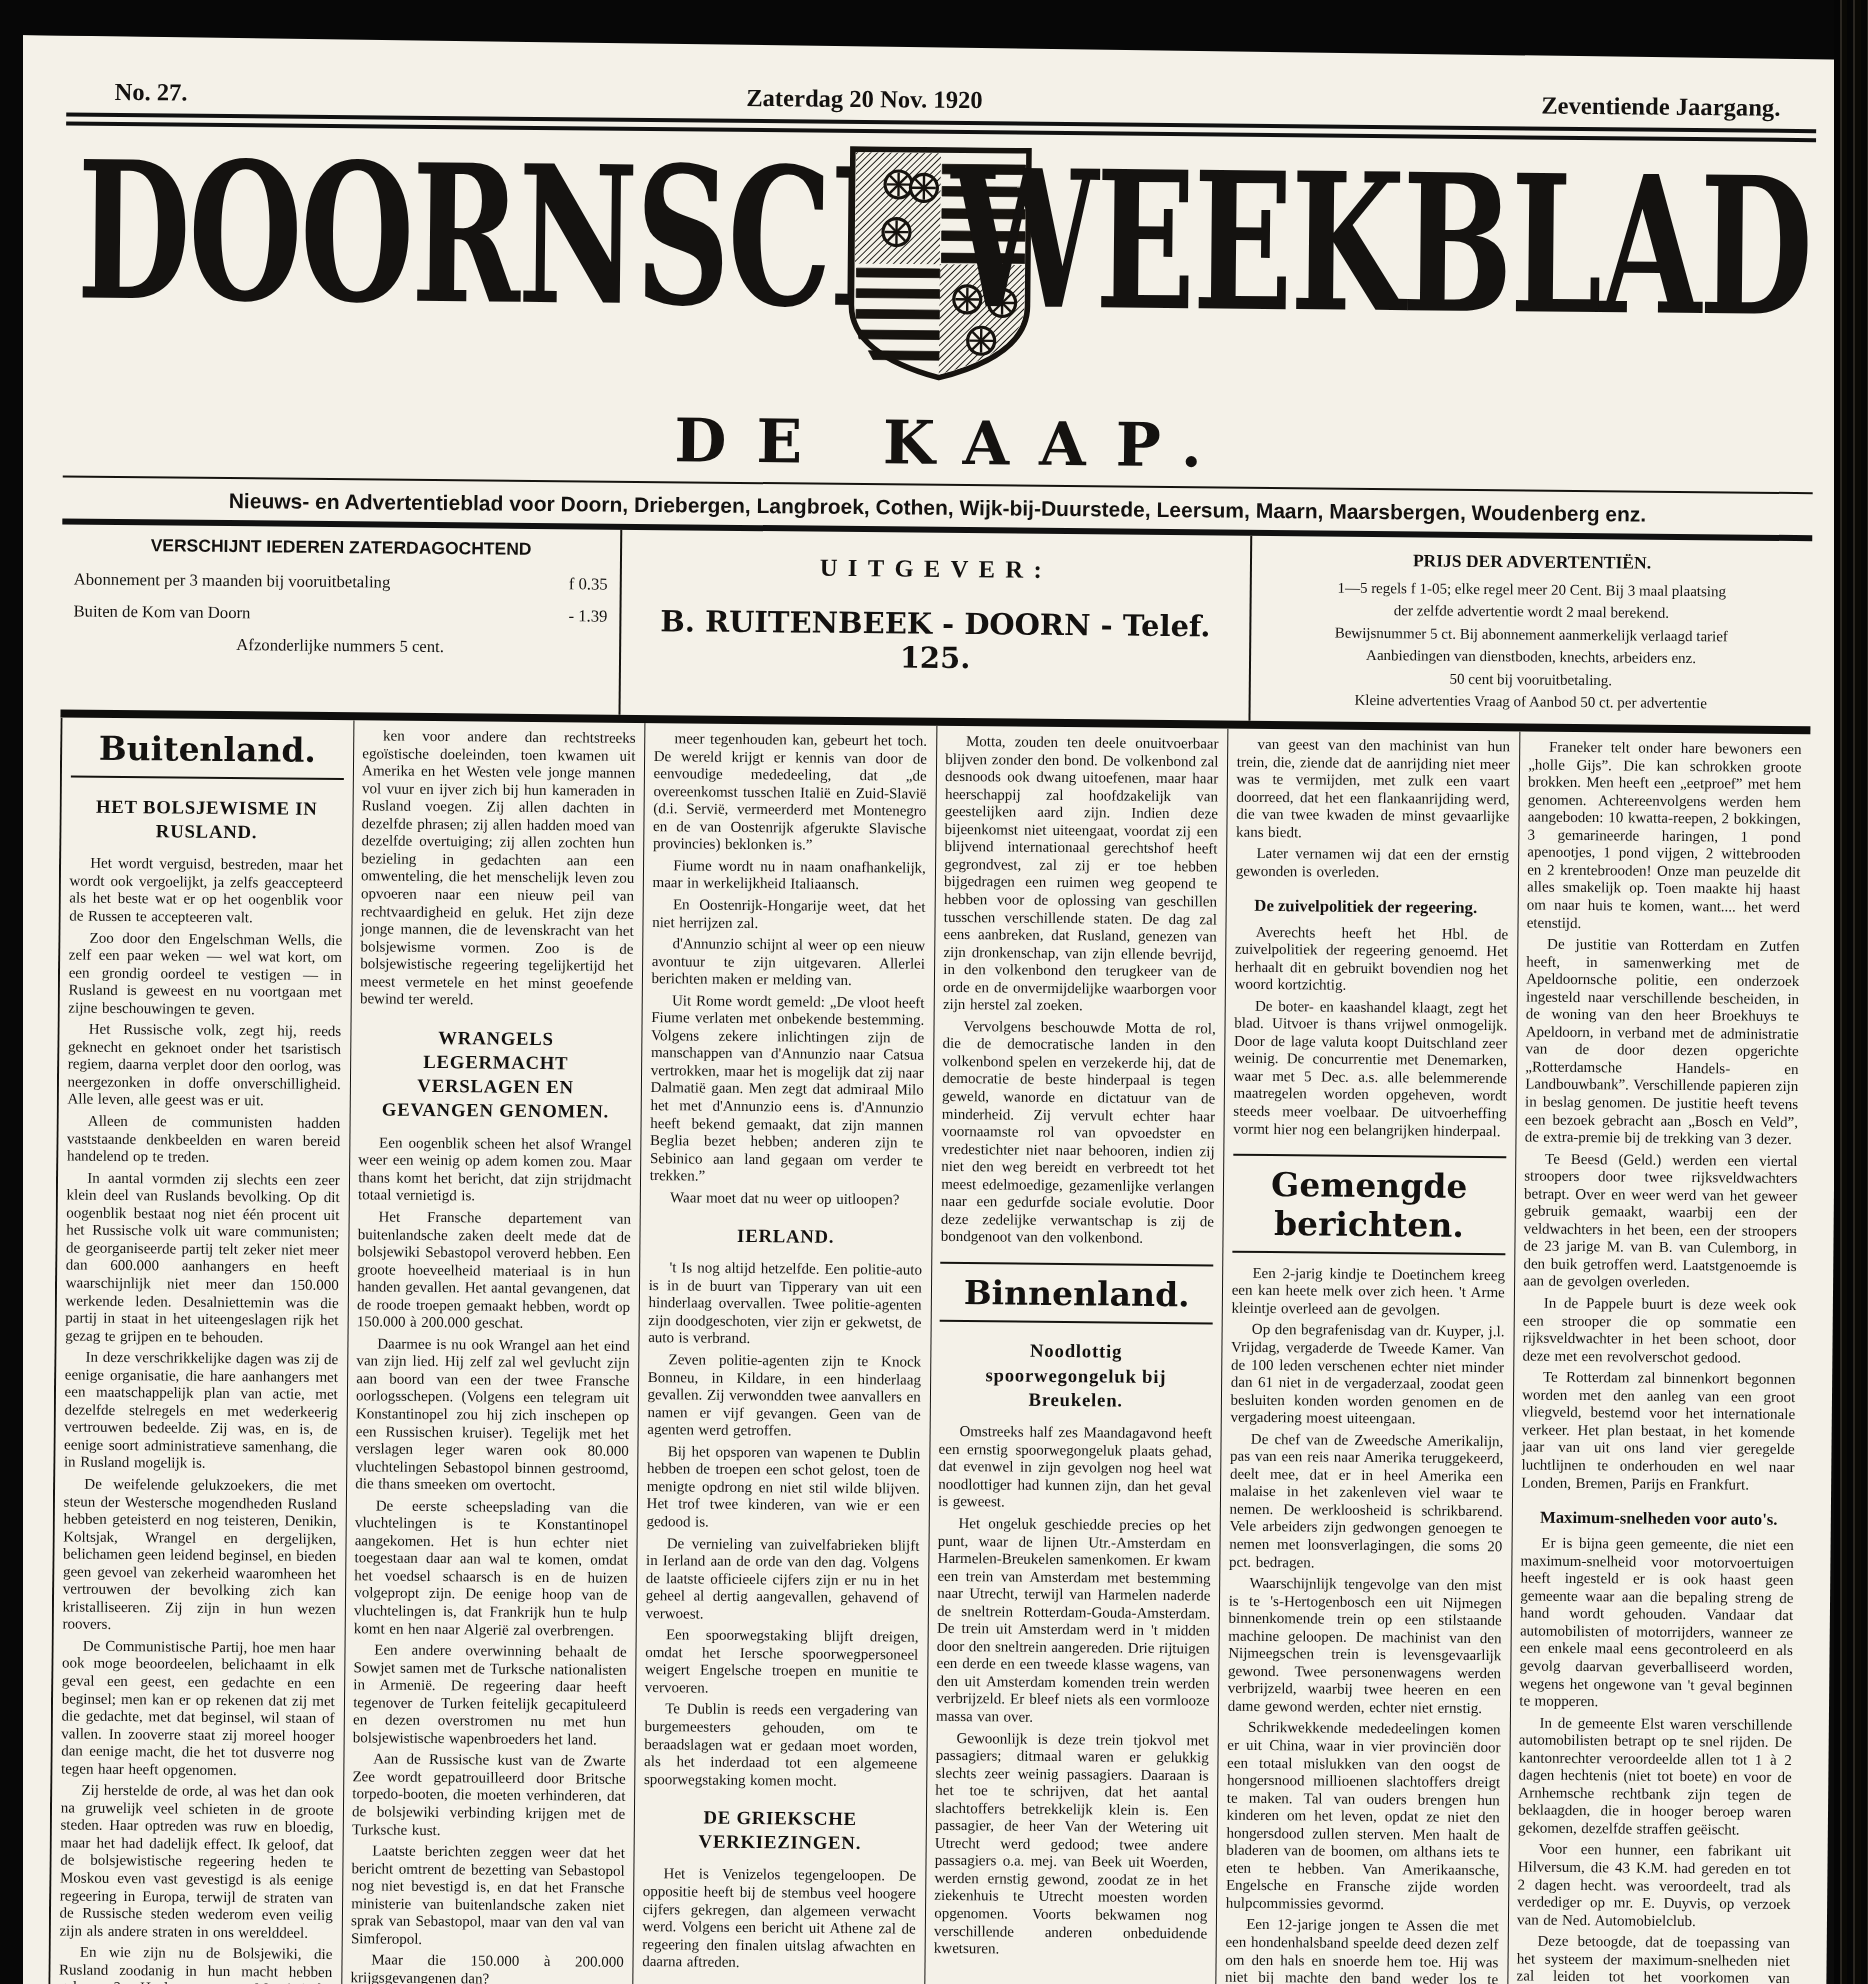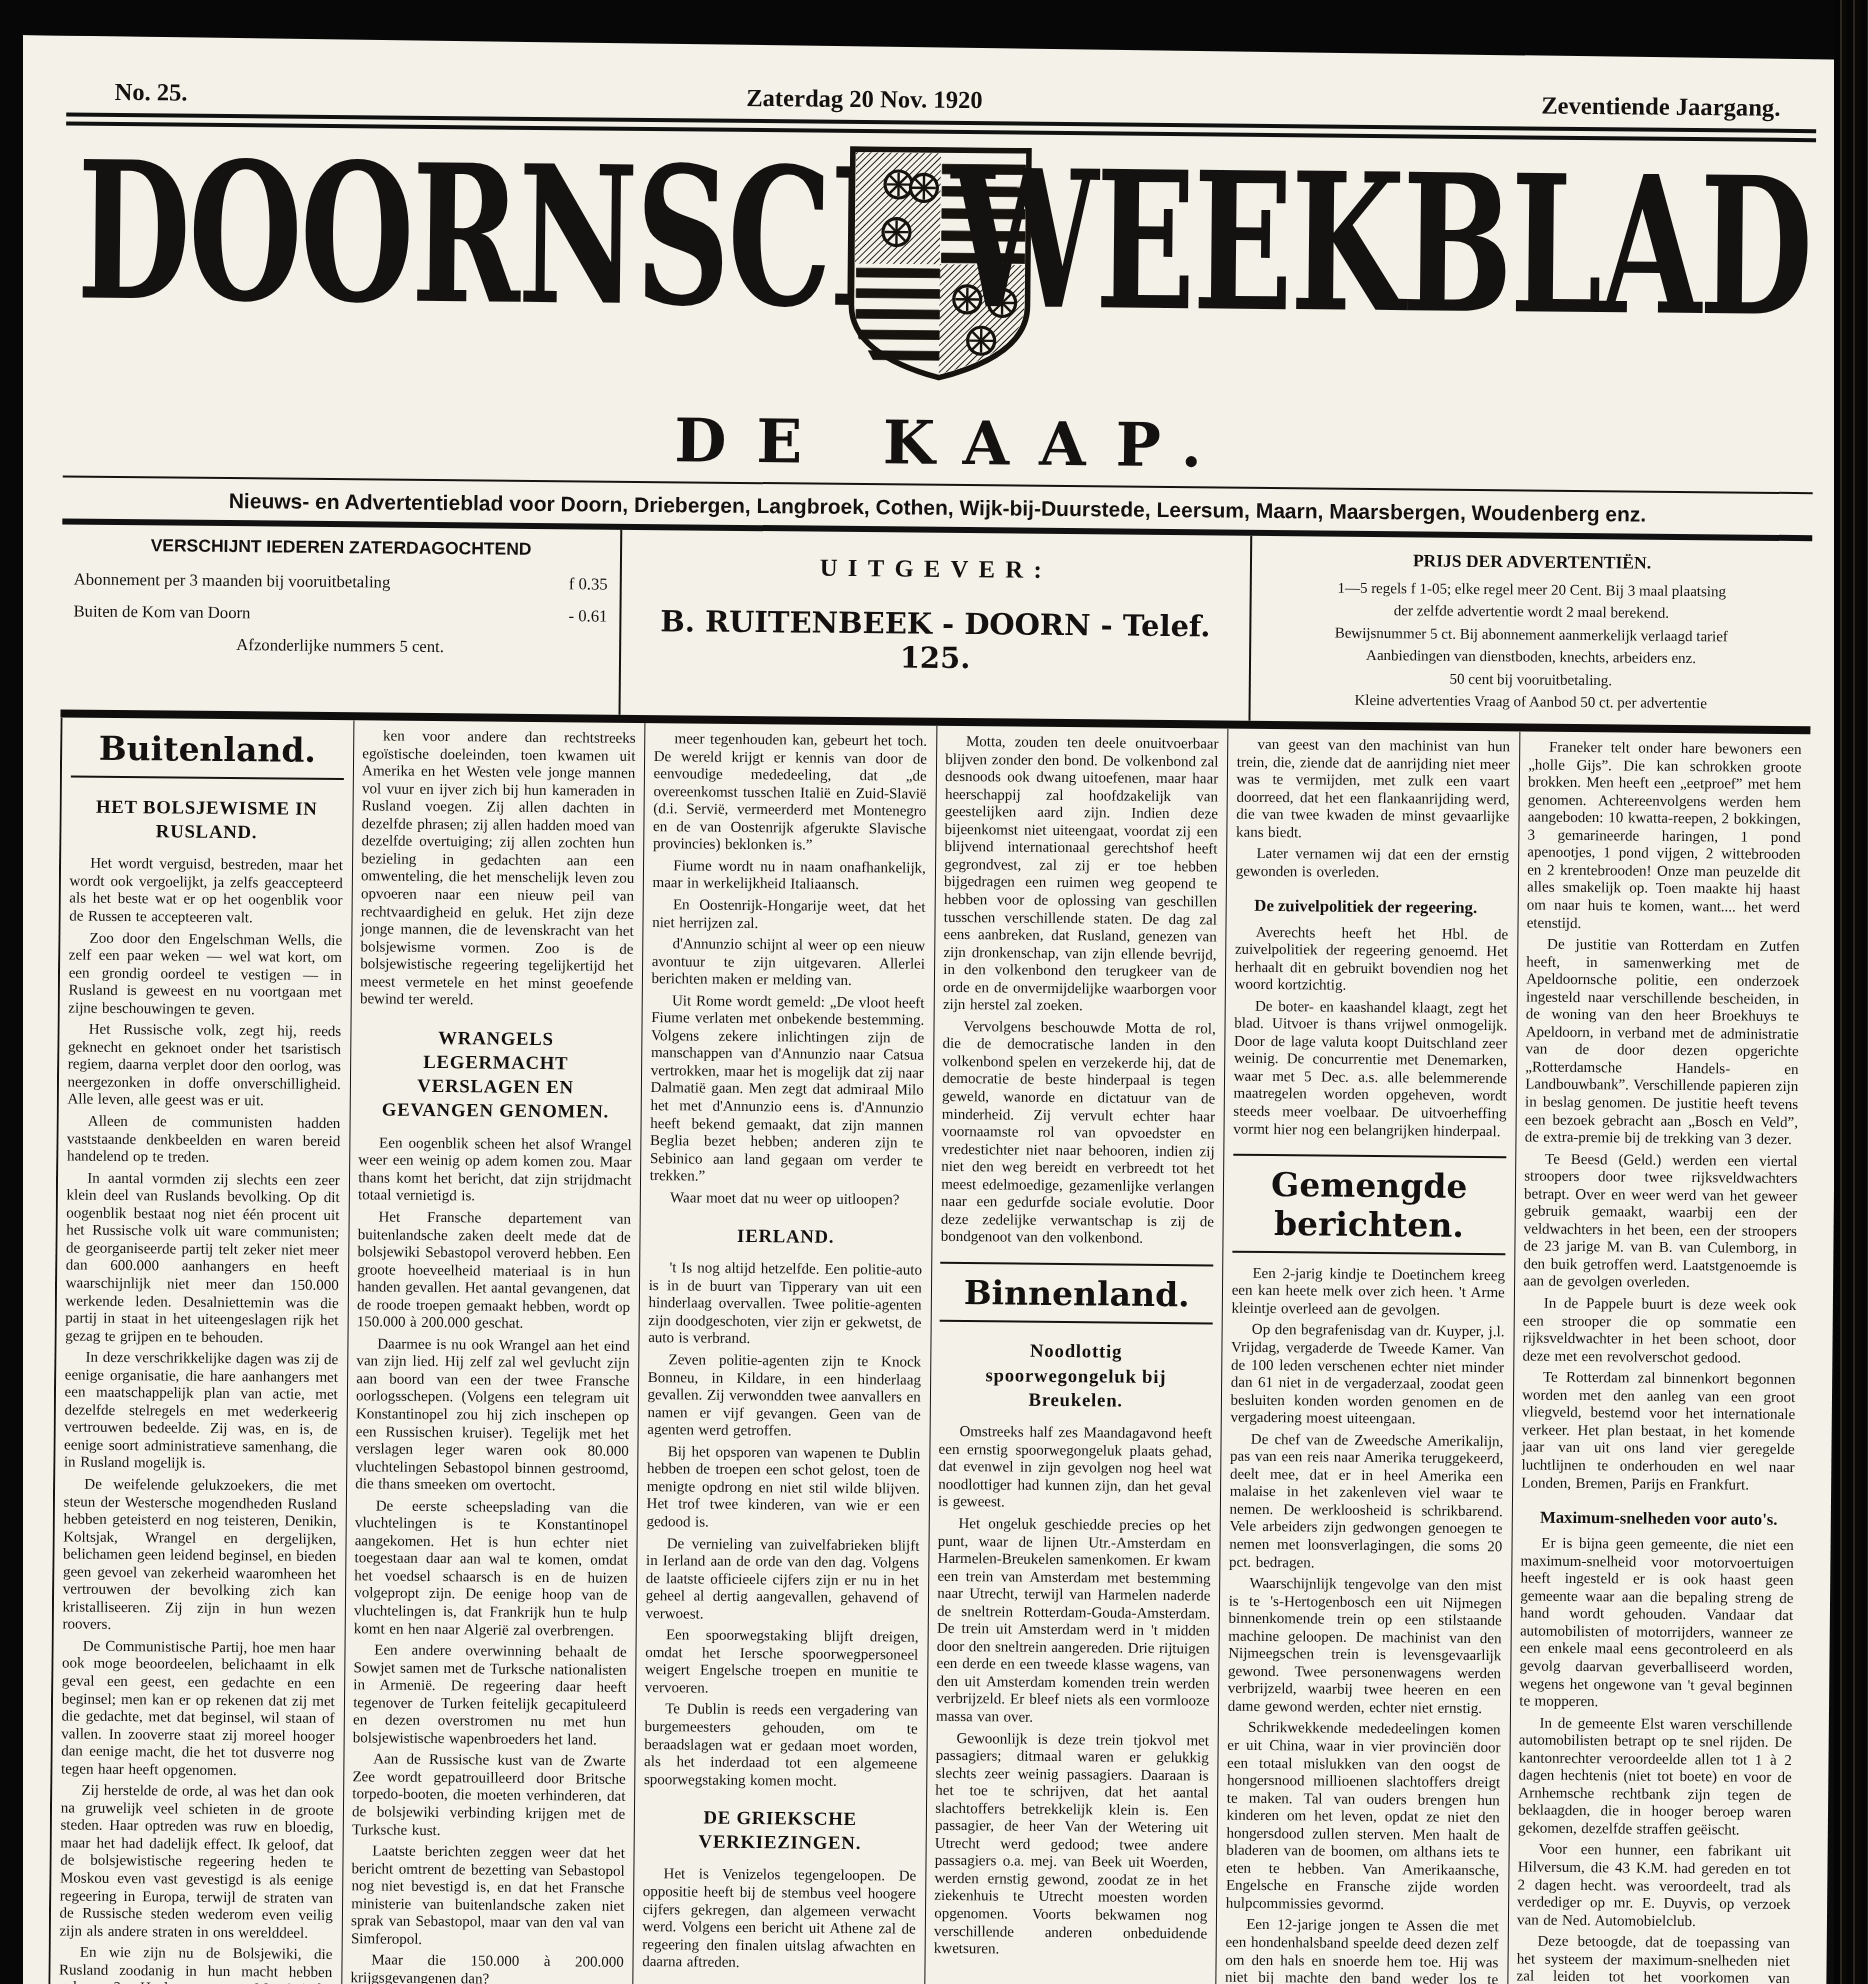"No. 25." span { text: 25 -> 27 }
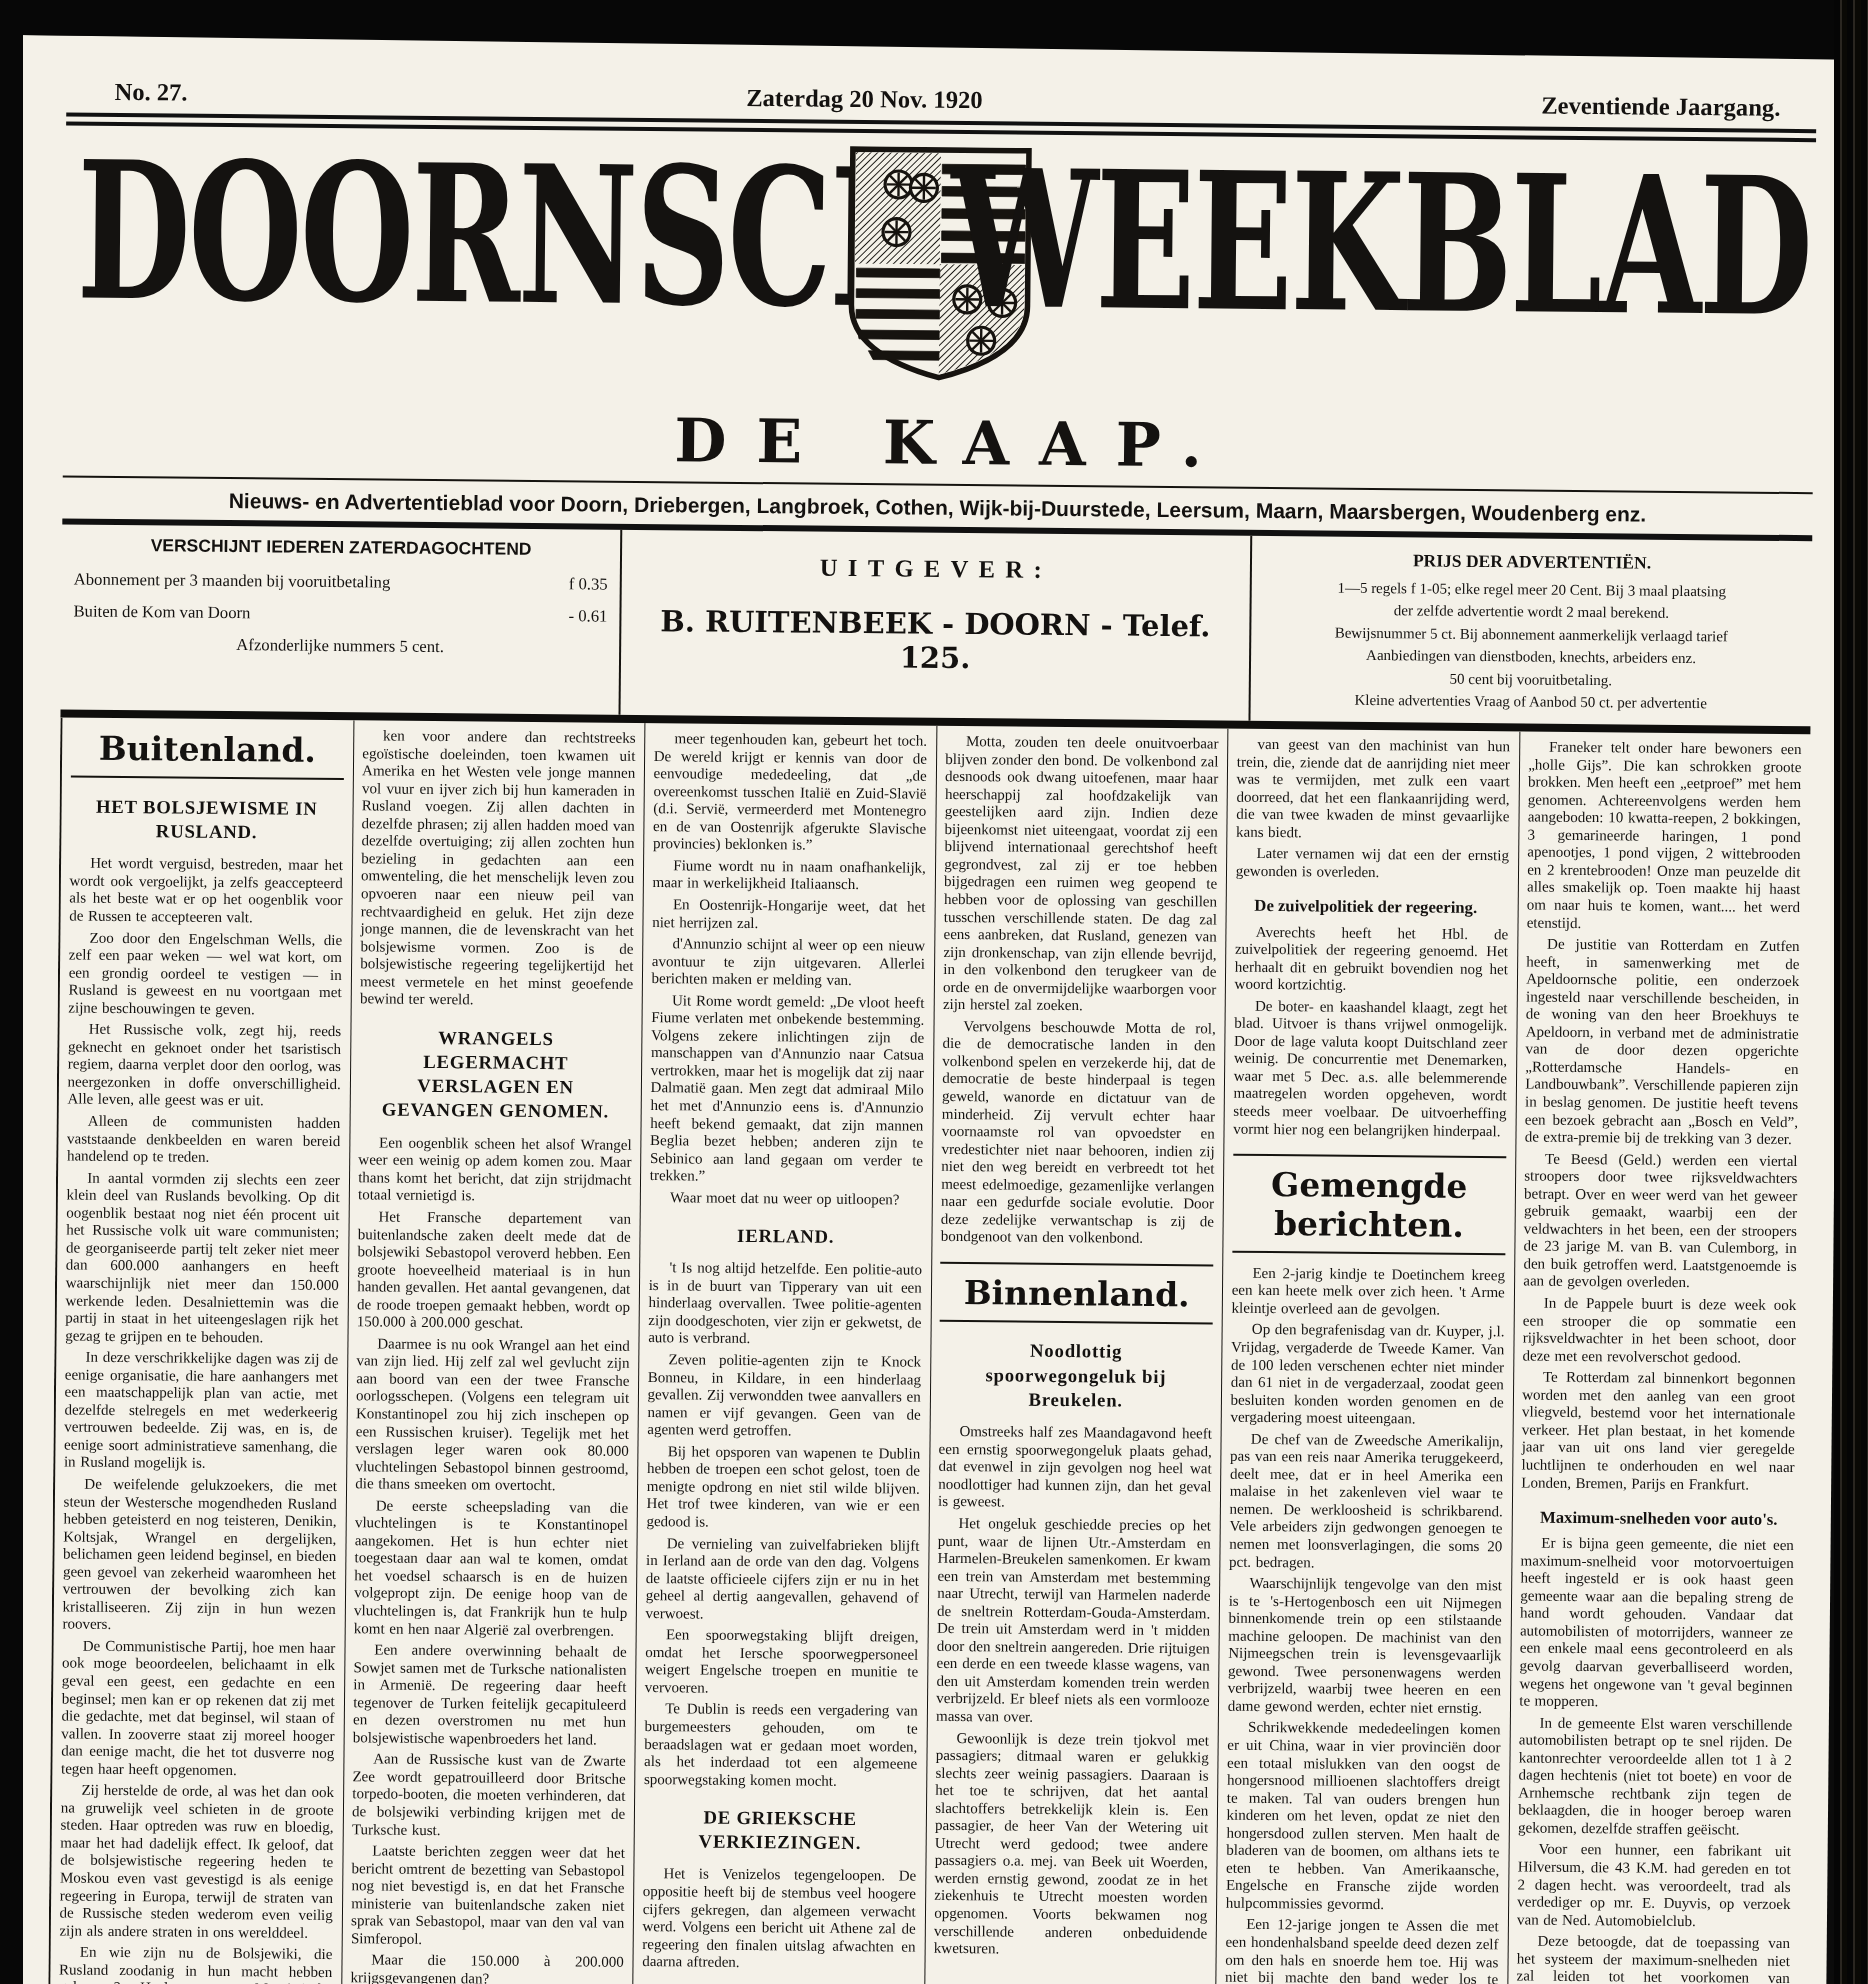"- 0.61" span { text: 0.61 -> 1.39 }
